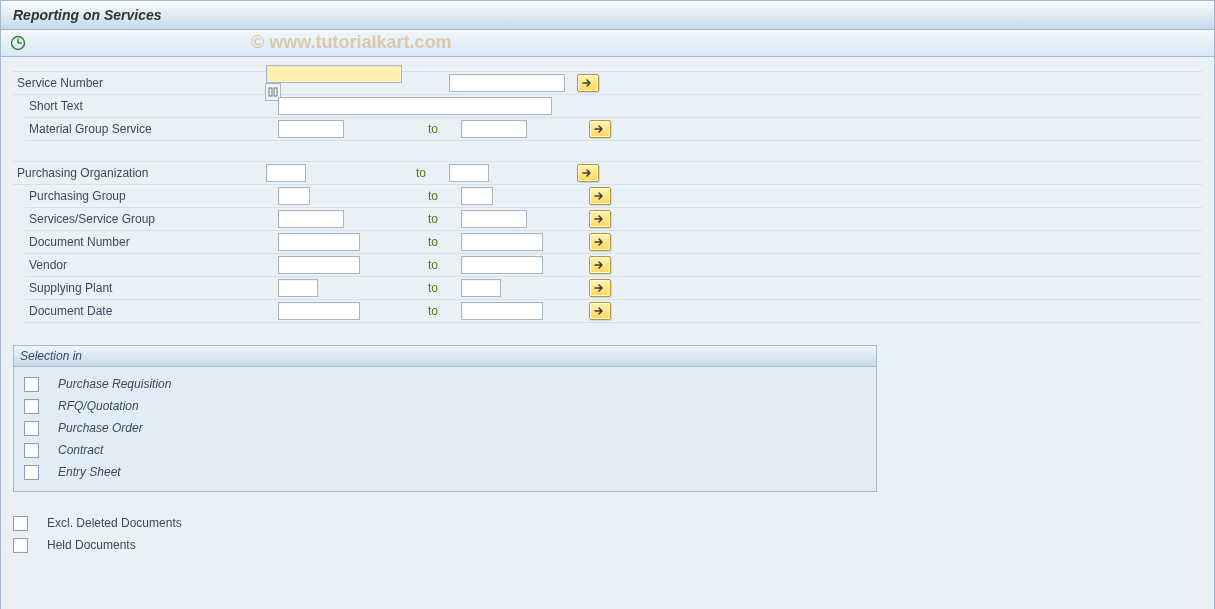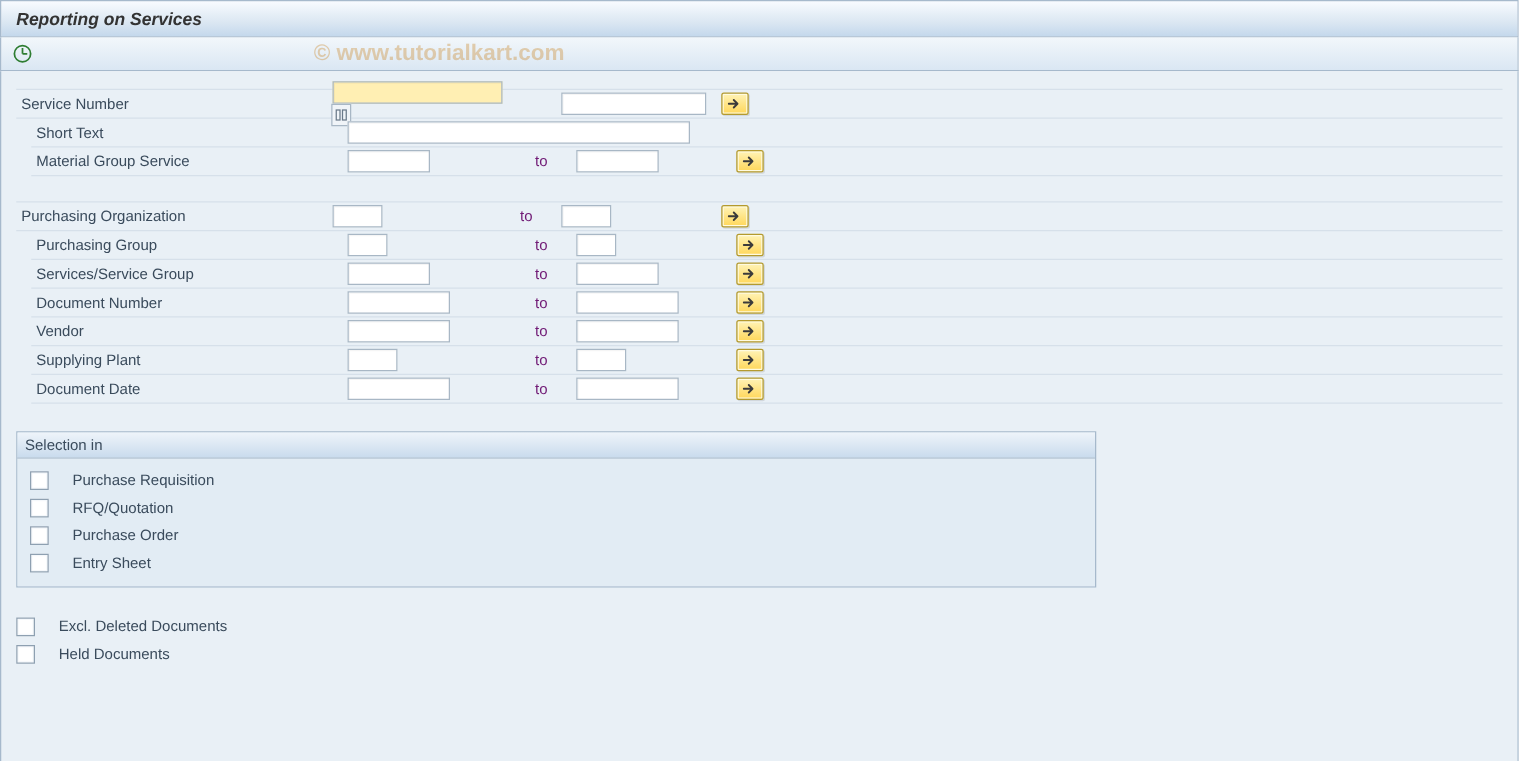"to" .row .col-to-lbl { color: #701a75 -> #4d7c0f }
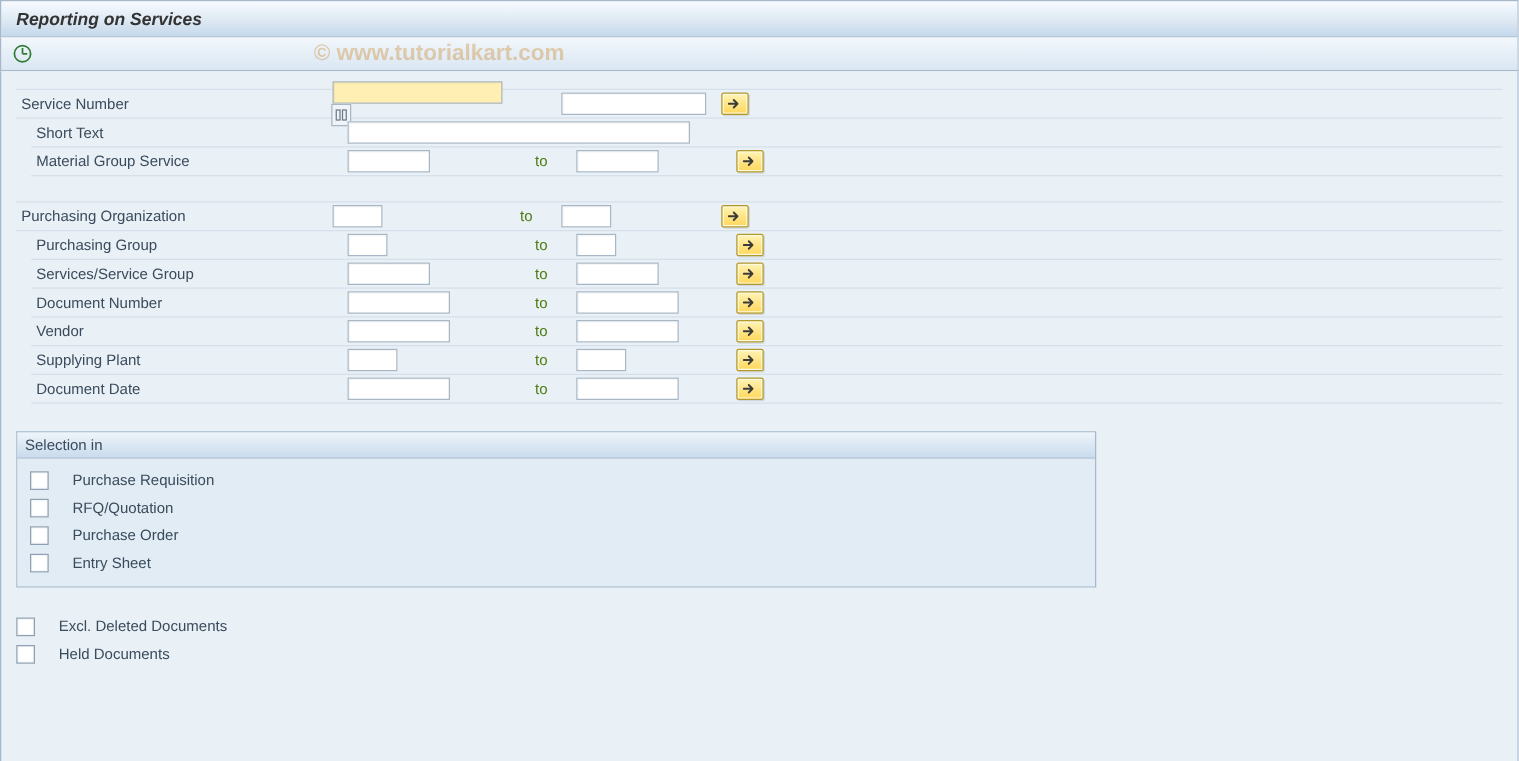"Selection in" .groupbox { font-style: none -> italic }
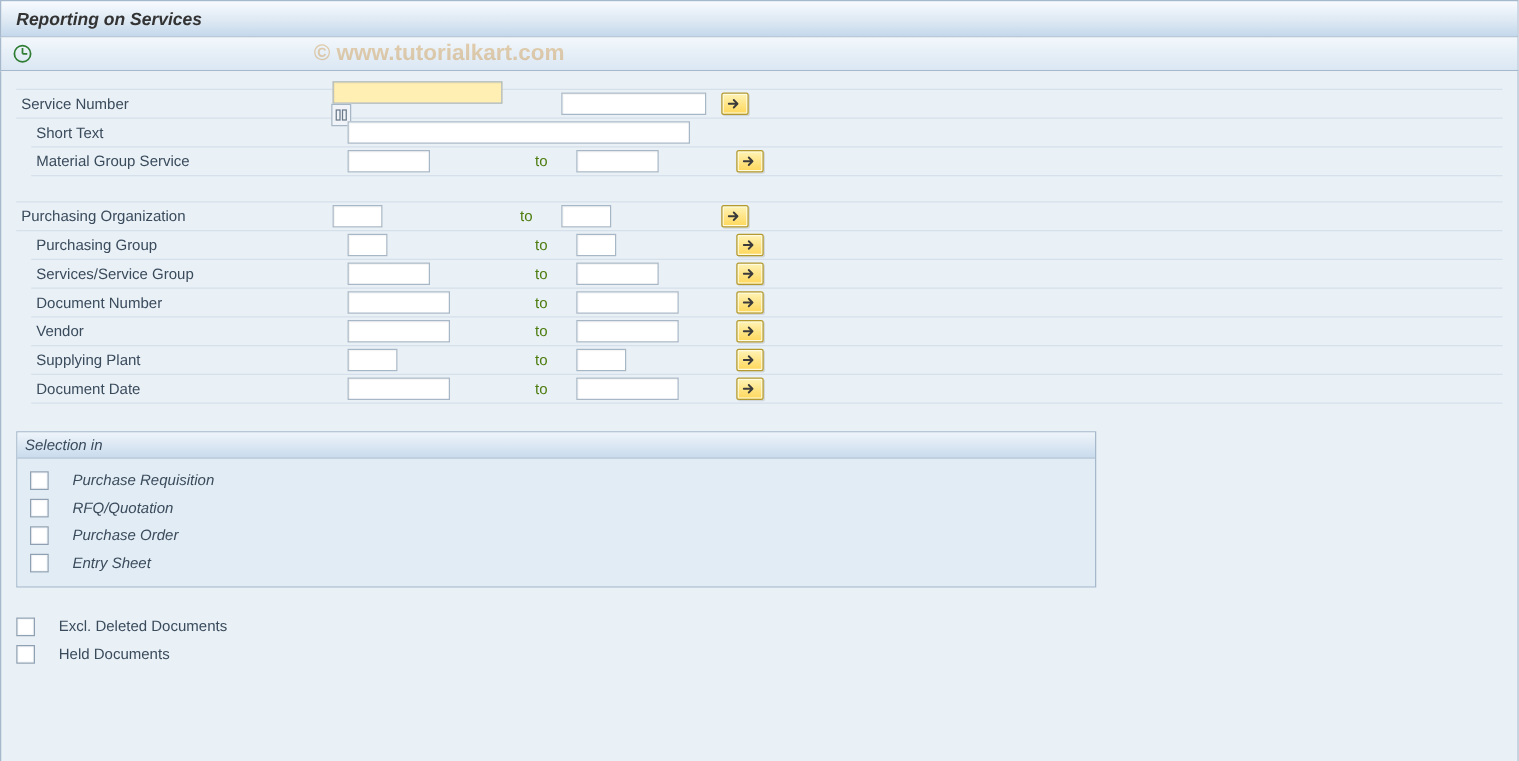"Contract" div.chk-line { html: none -> <div> <span></span> <span>Contract</span> </div> }
